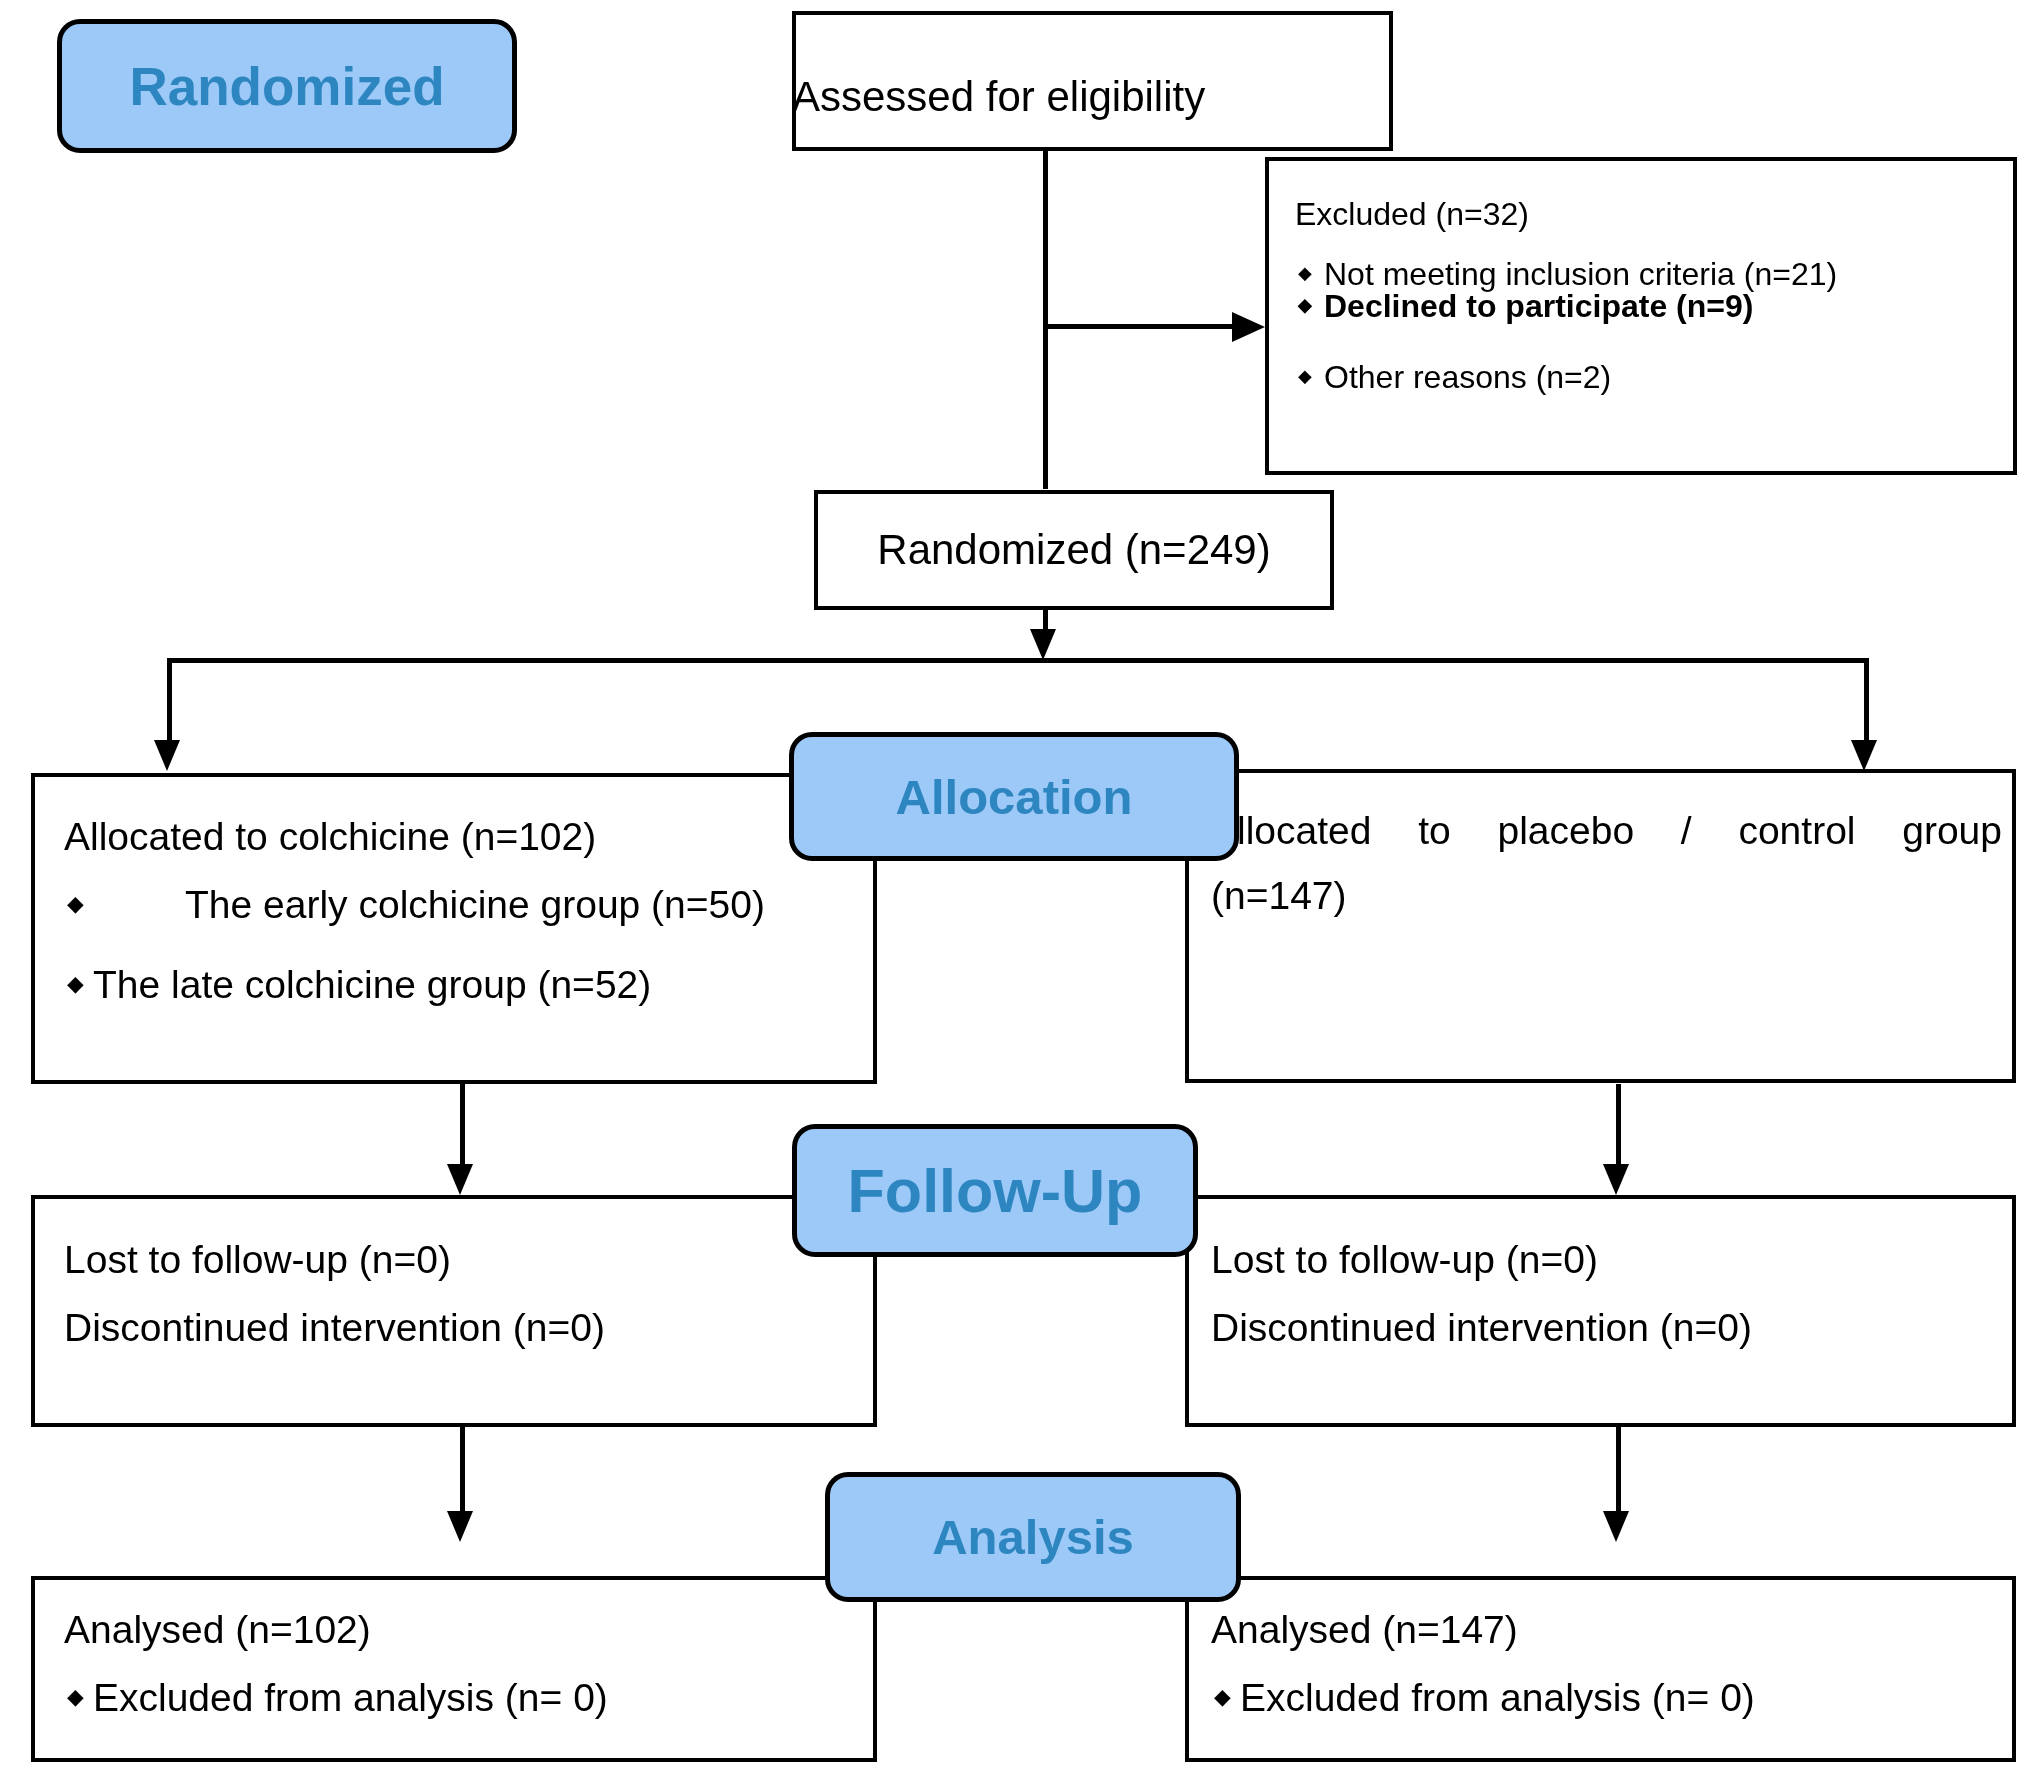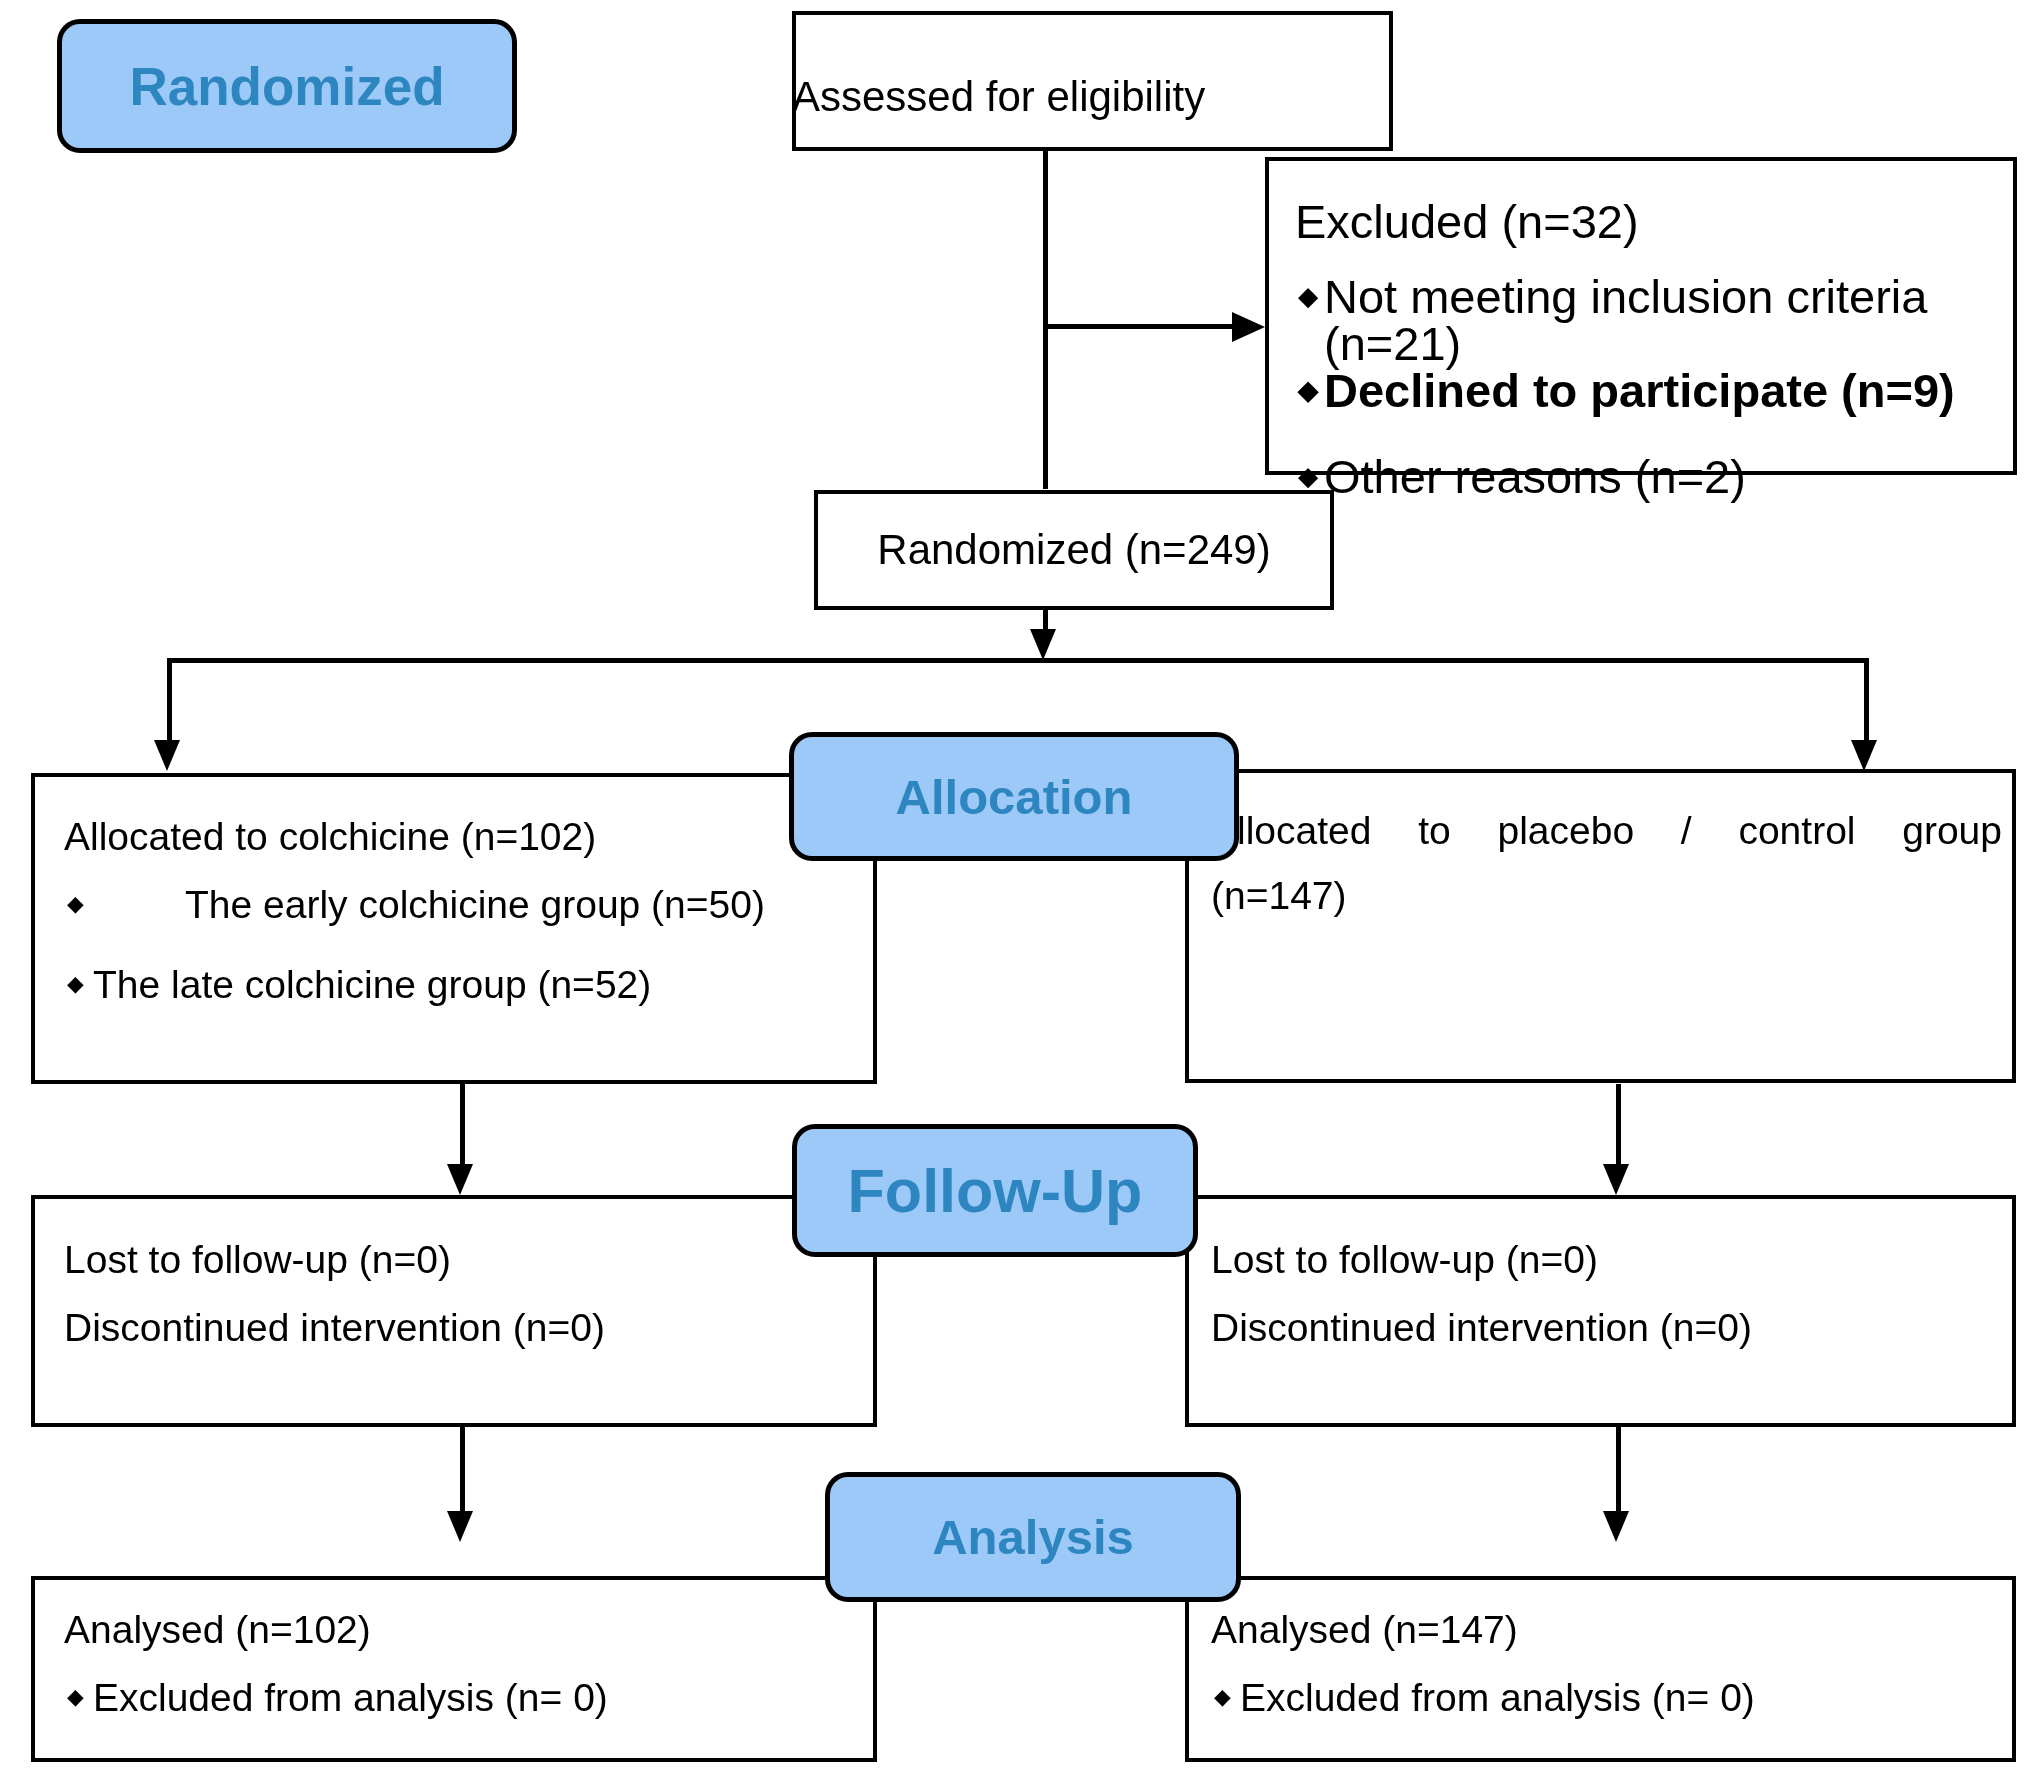"Excluded (n=32)" div.boxtext { font-size: 47px -> 32px }
